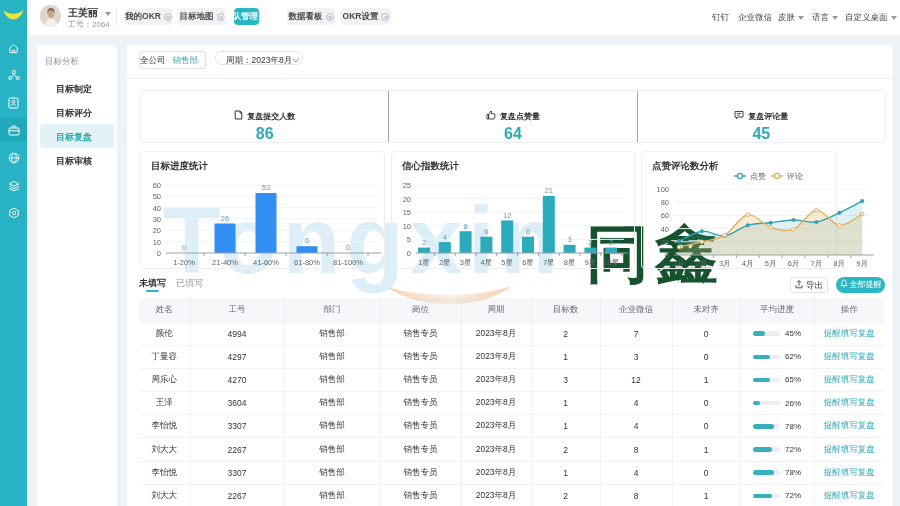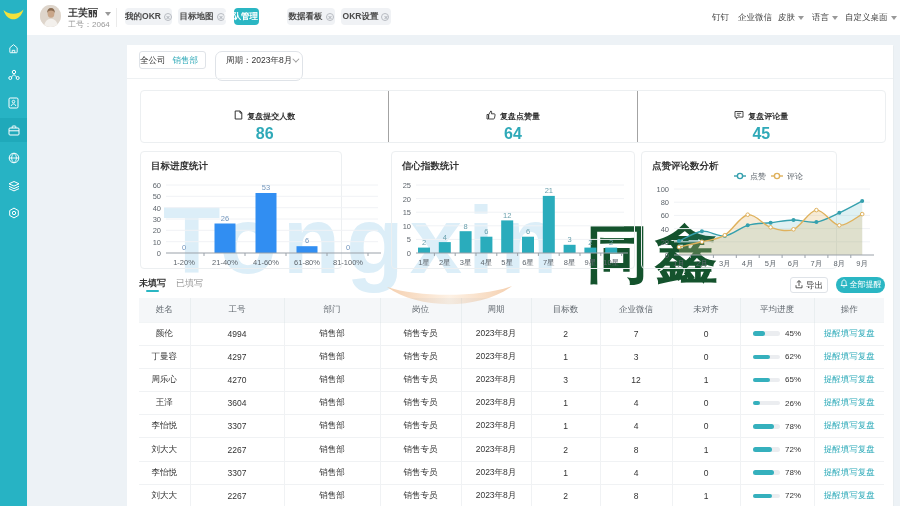"目标分析" div { html: none -> <div> <div>目标分析</div> <div></div> <div>目标制定</div> <div>目标评分</div> <div>目标复盘</div> <div>目标审核</div> </div> }
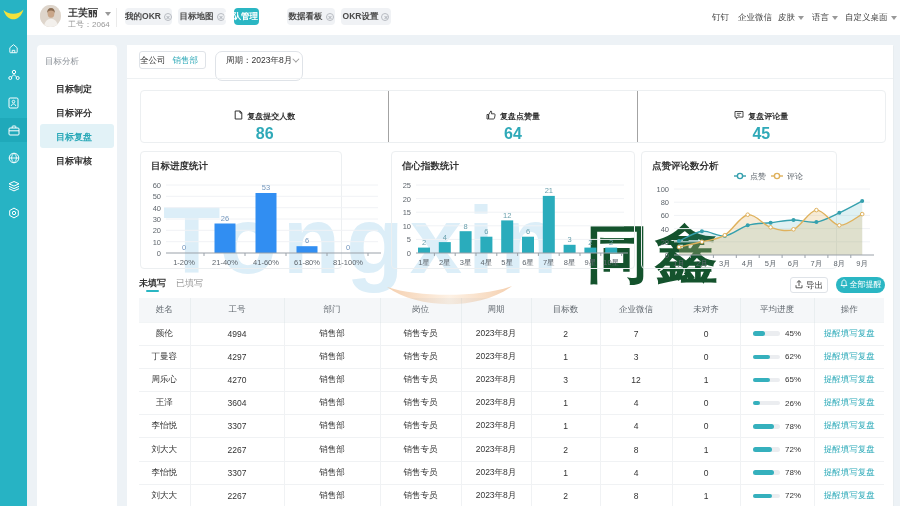"周期：2023年8月" .drop { height: 30px -> 14px }
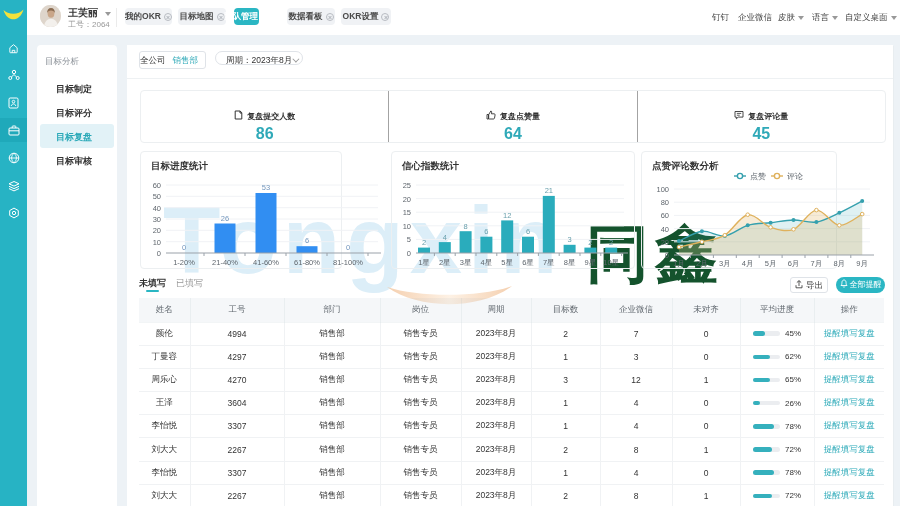"目标进度统计" div.card { width: 202px -> 245px }
